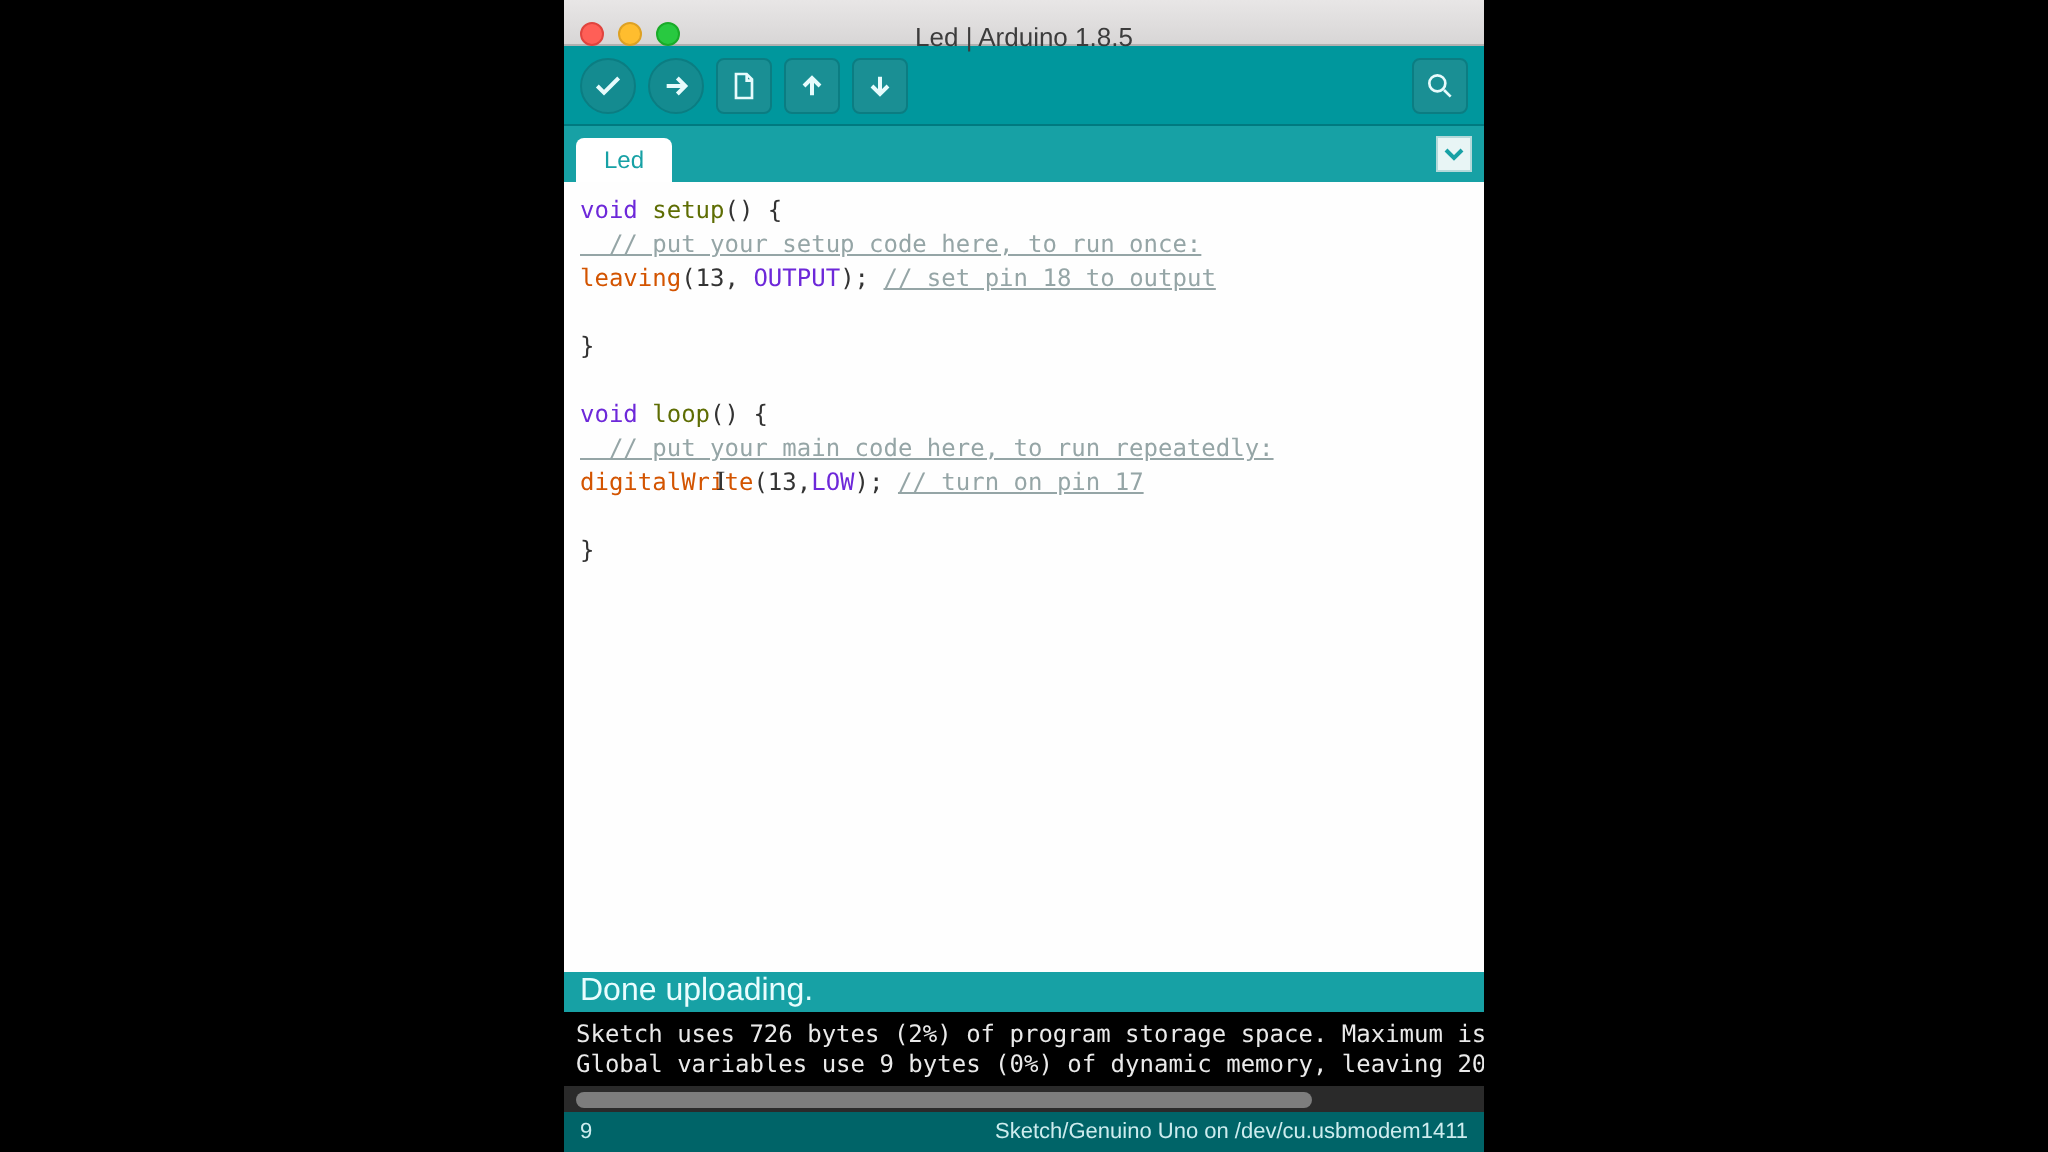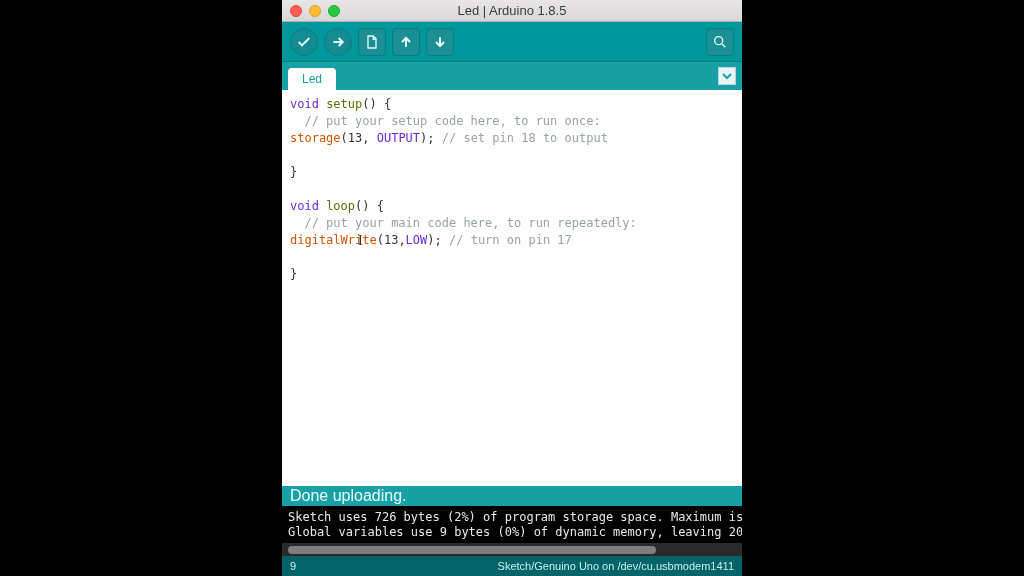"Led | Arduino 1.8.5" .titlebar { align-items: center -> none; padding: 0 8px -> 11px 8px }
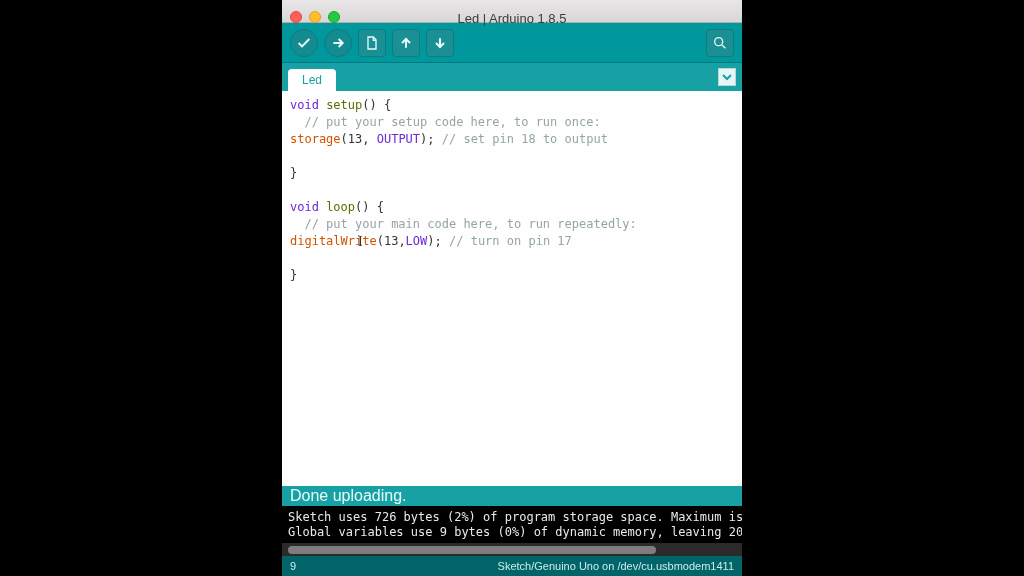"// put your setup code" .editor .cm { text-decoration: none -> underline }
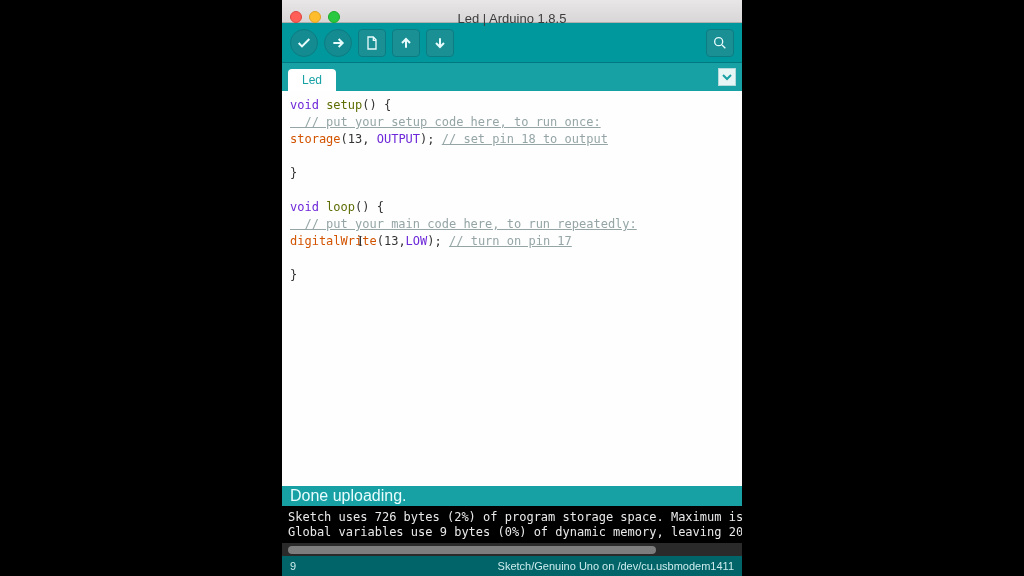"storage" span.id { text: storage -> leaving }
